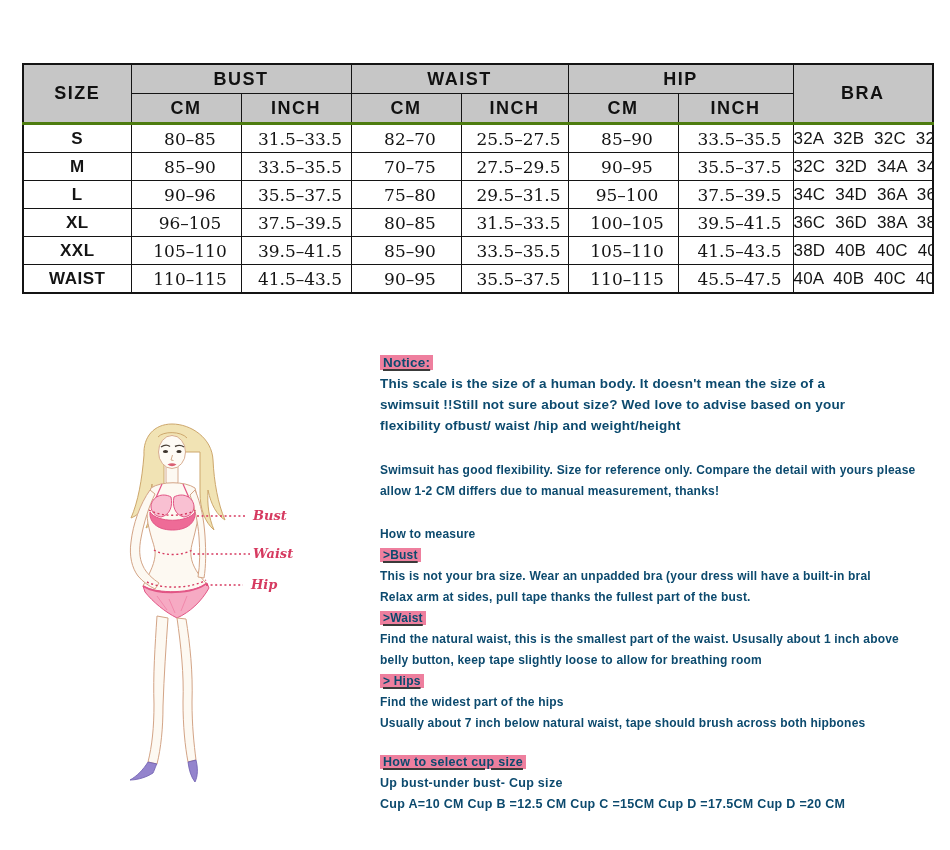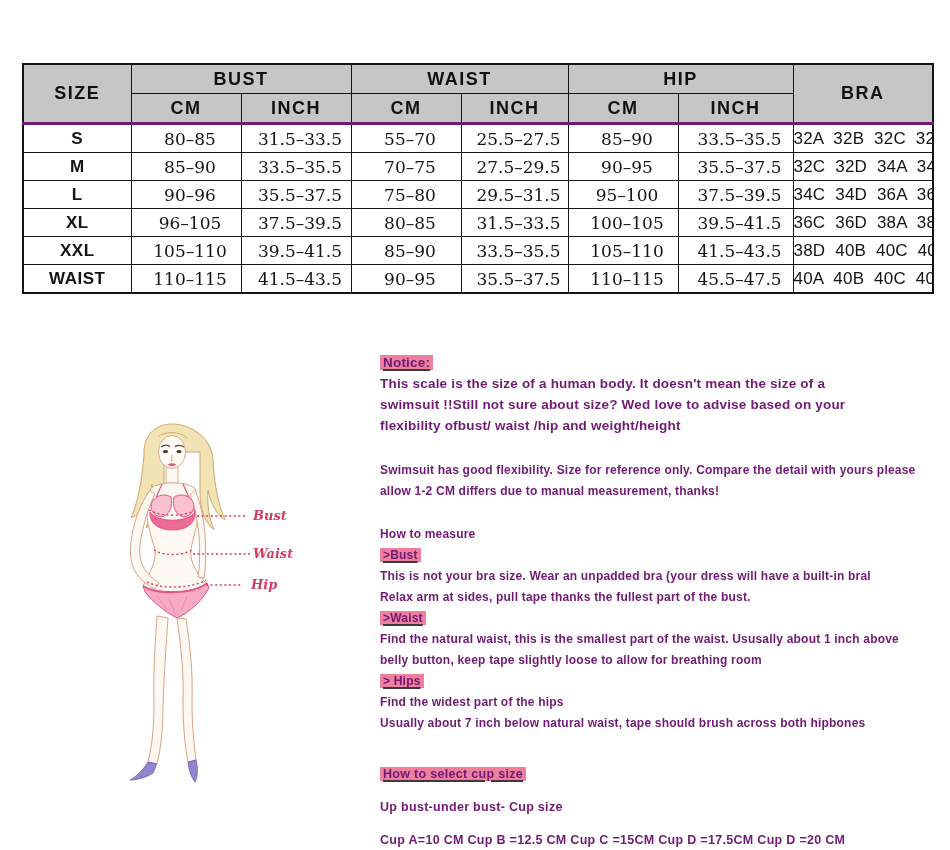"SIZE" .size-table thead { border-bottom: 3px solid #701a75 -> 3px solid #4d7c0f }
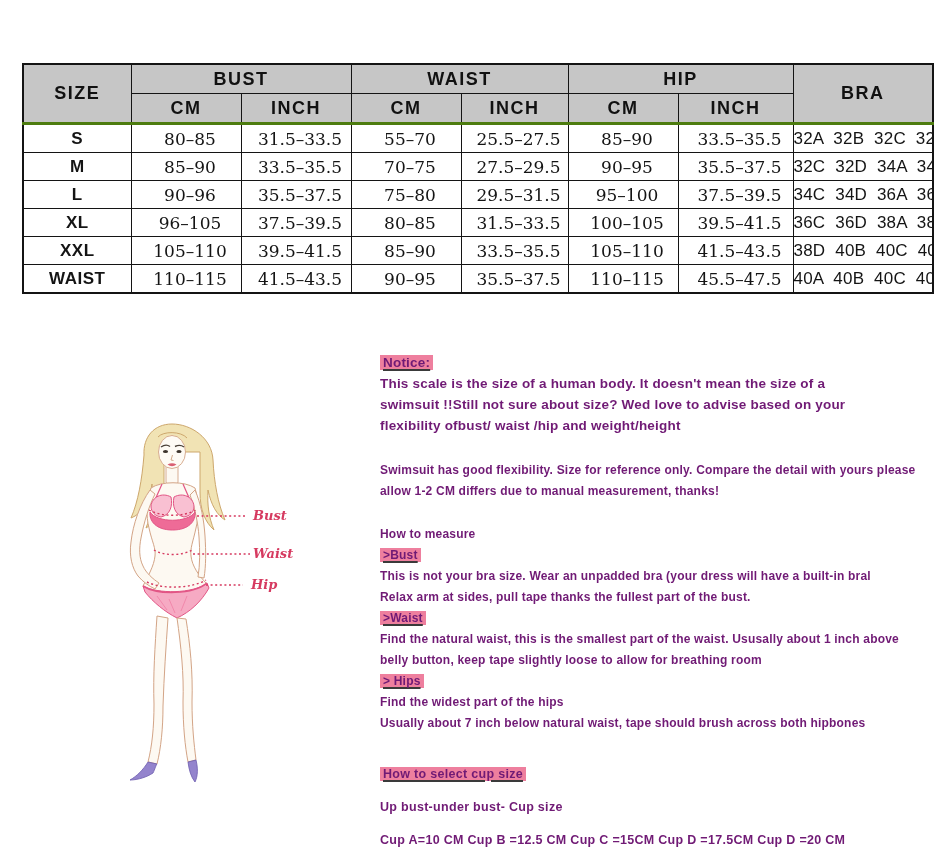"55–70" td.num { text: 55 -> 82 }
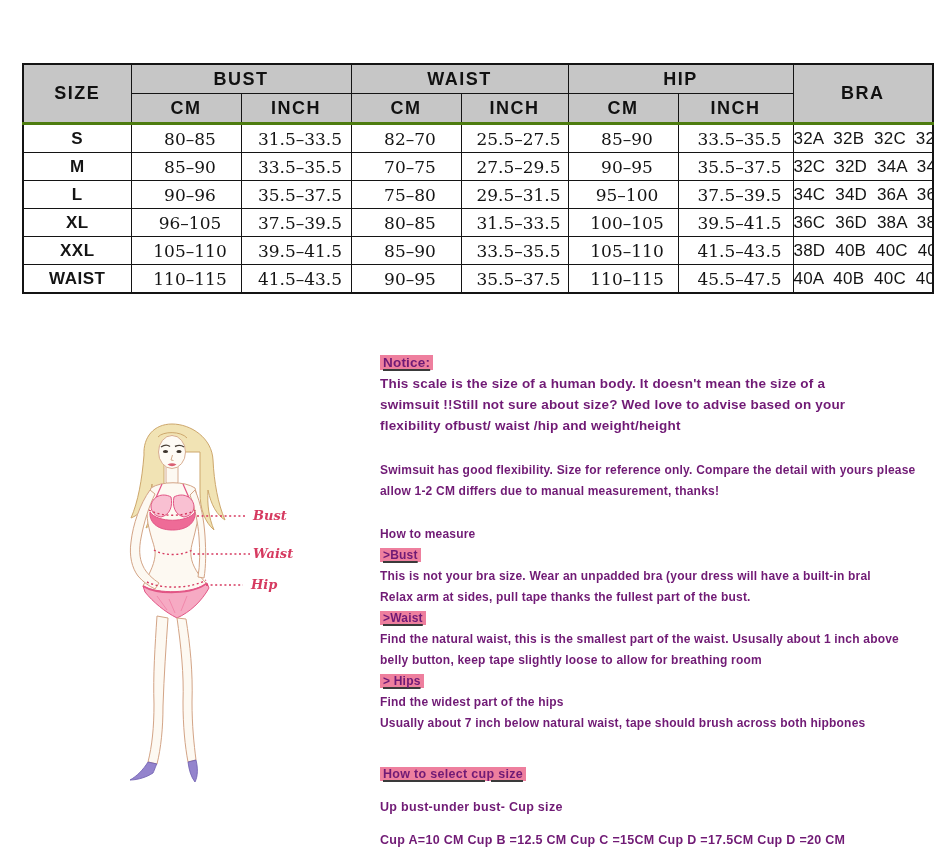"Notice:" .info { color: #701a75 -> #0c4a6e }
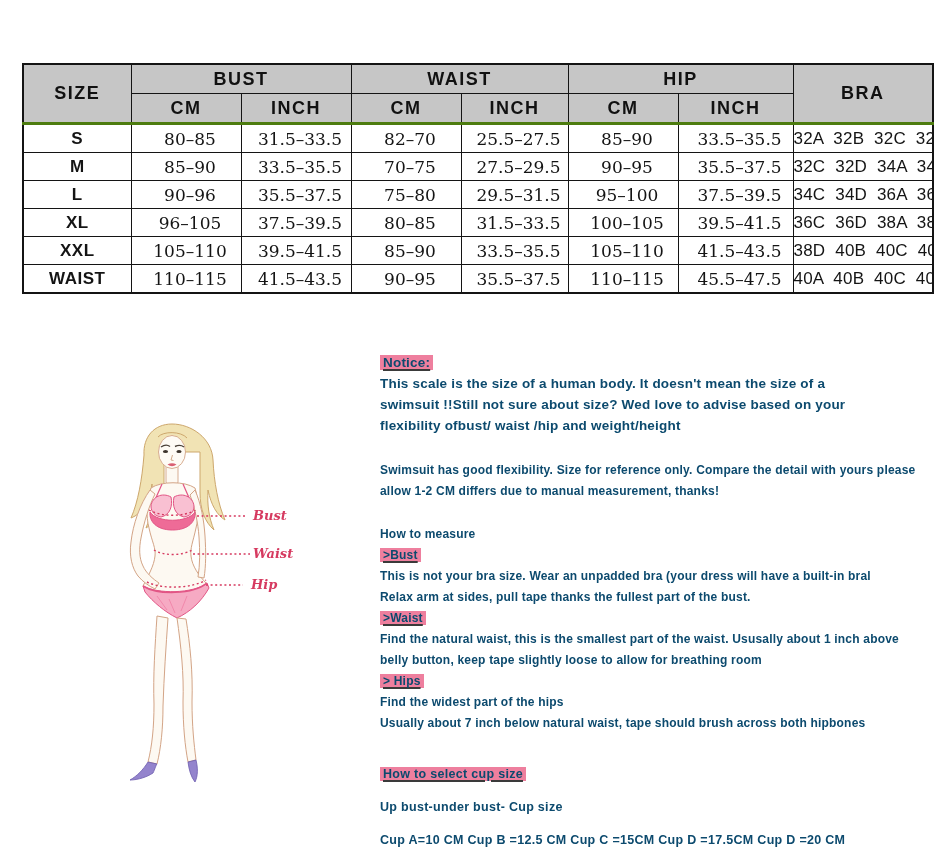"How to select cup size" .p-cup { margin-top: 12px -> none }
